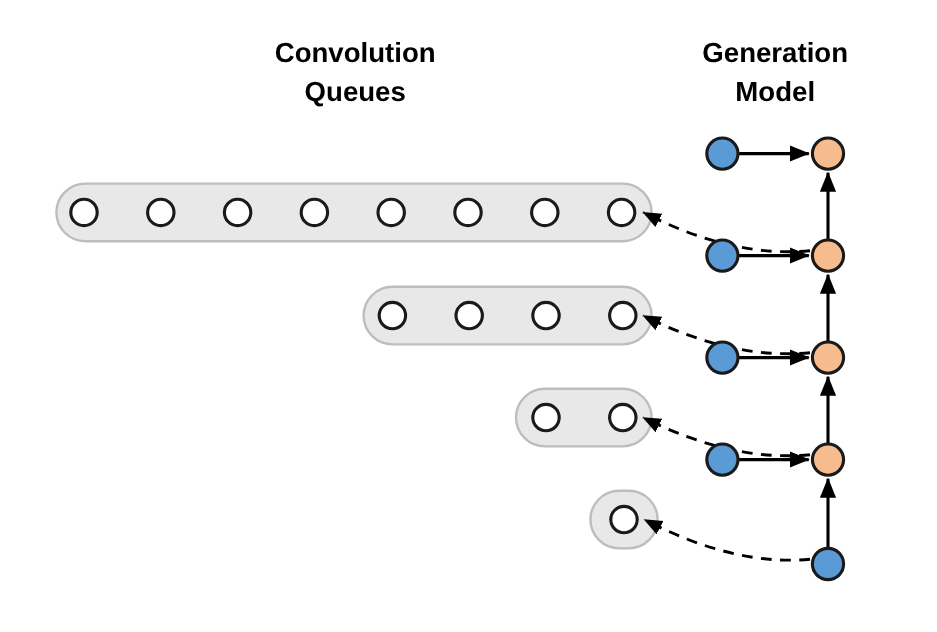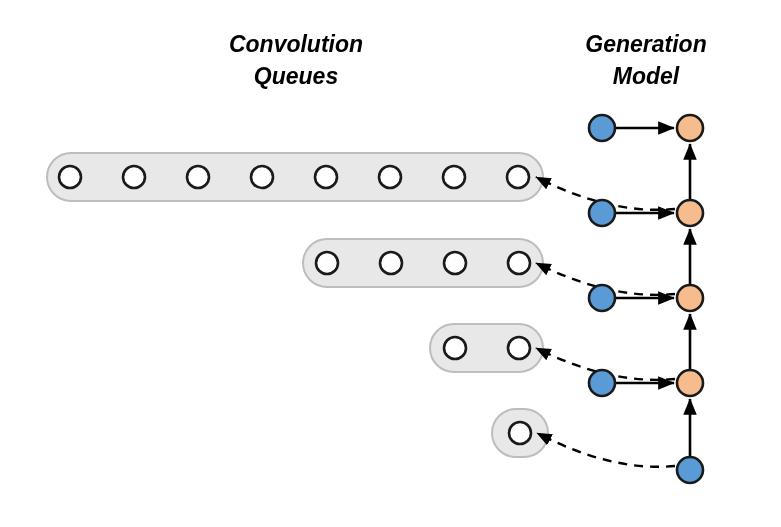"Convolution" #diagram-root { font-style: italic -> none }
